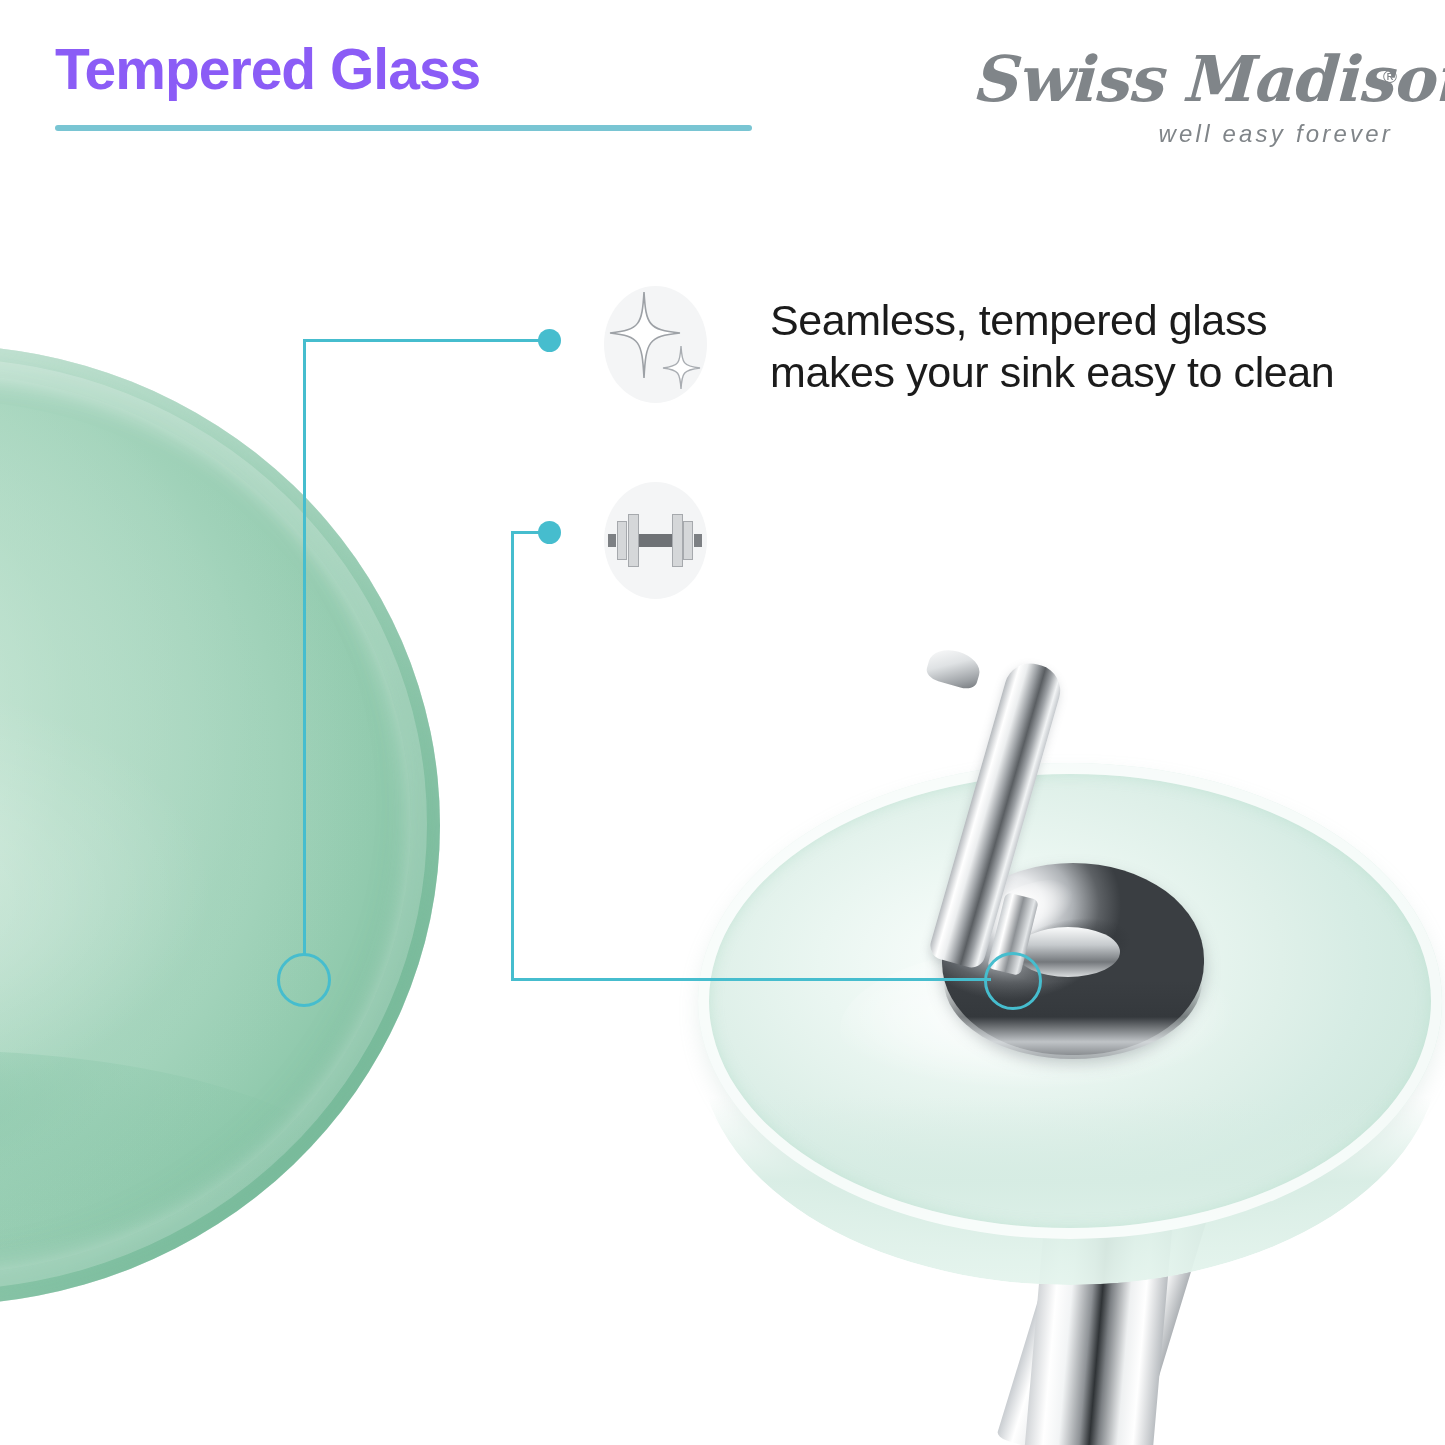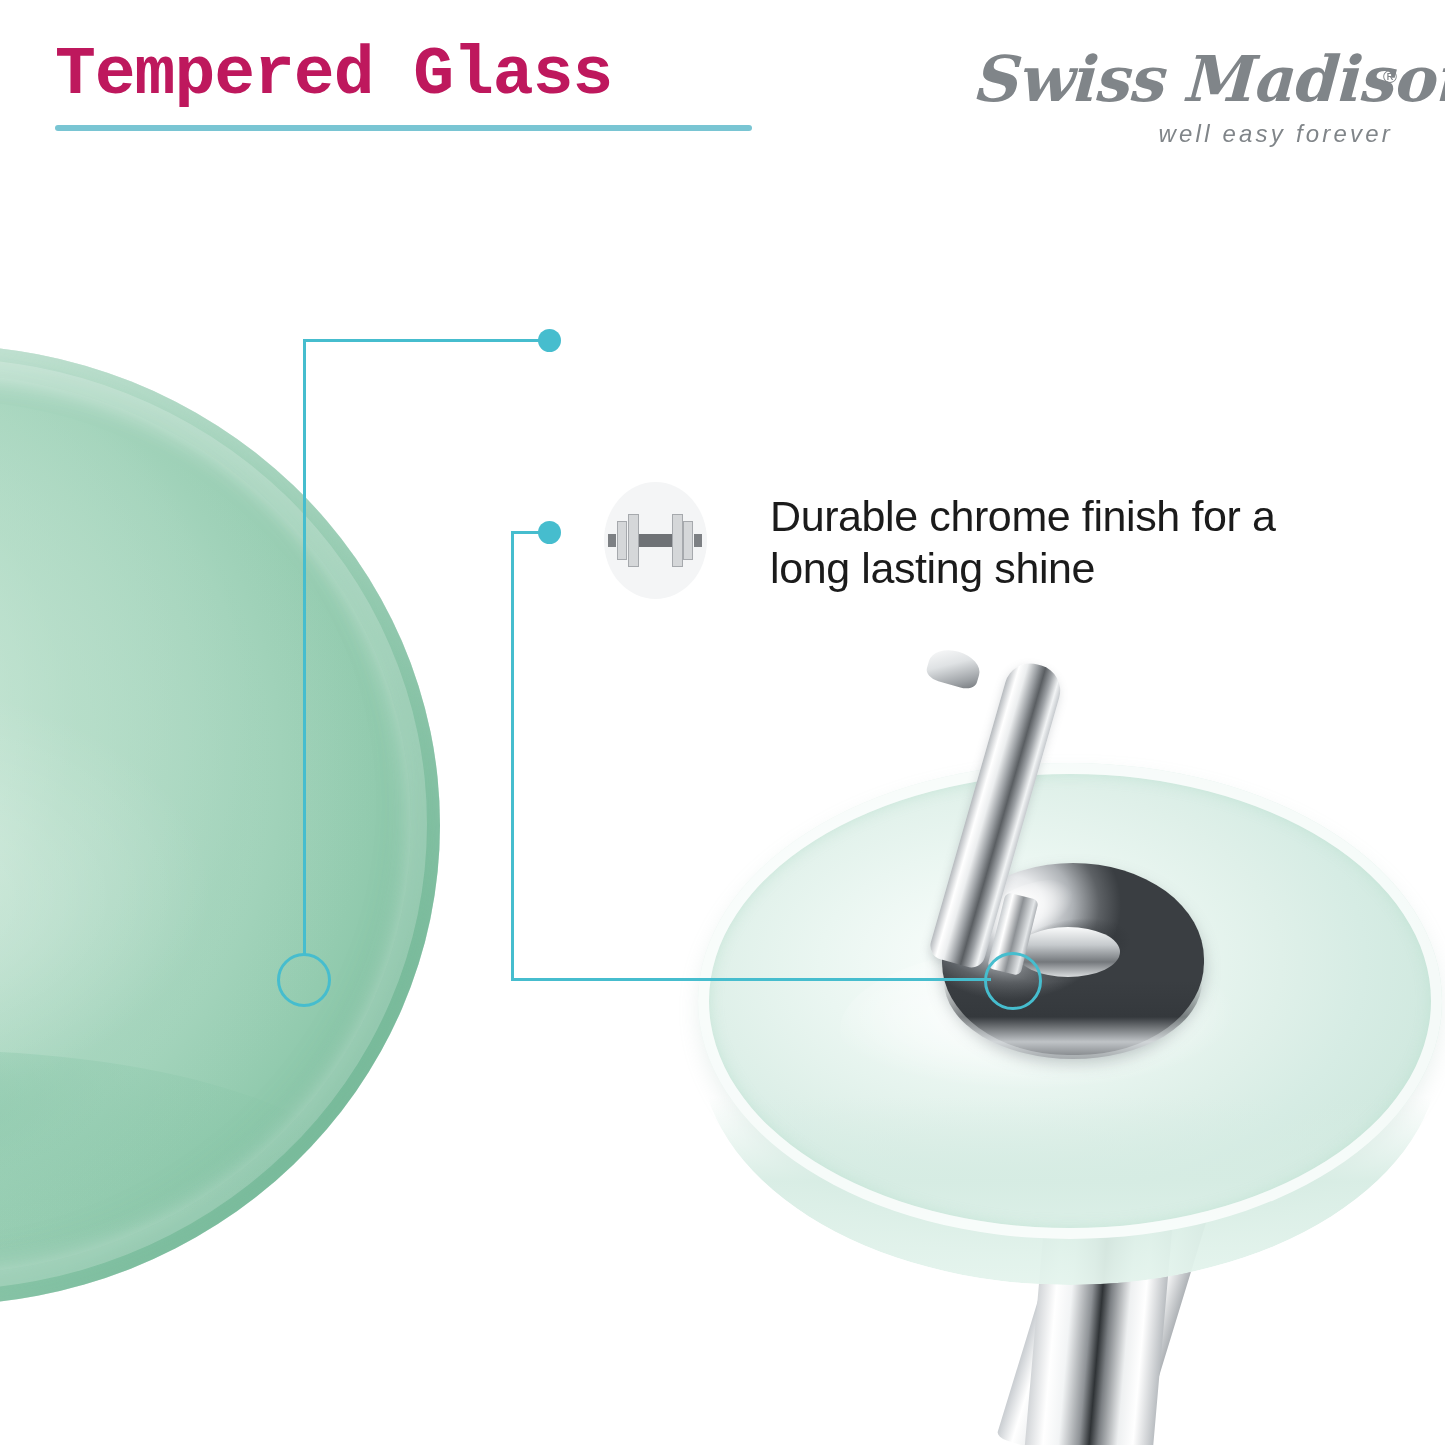"Tempered Glass" #page-title { color: #be185d -> #8b5cf6; font-family: Liberation Mono, monospace -> Liberation Sans, sans-serif; font-size: 68px -> 57px }
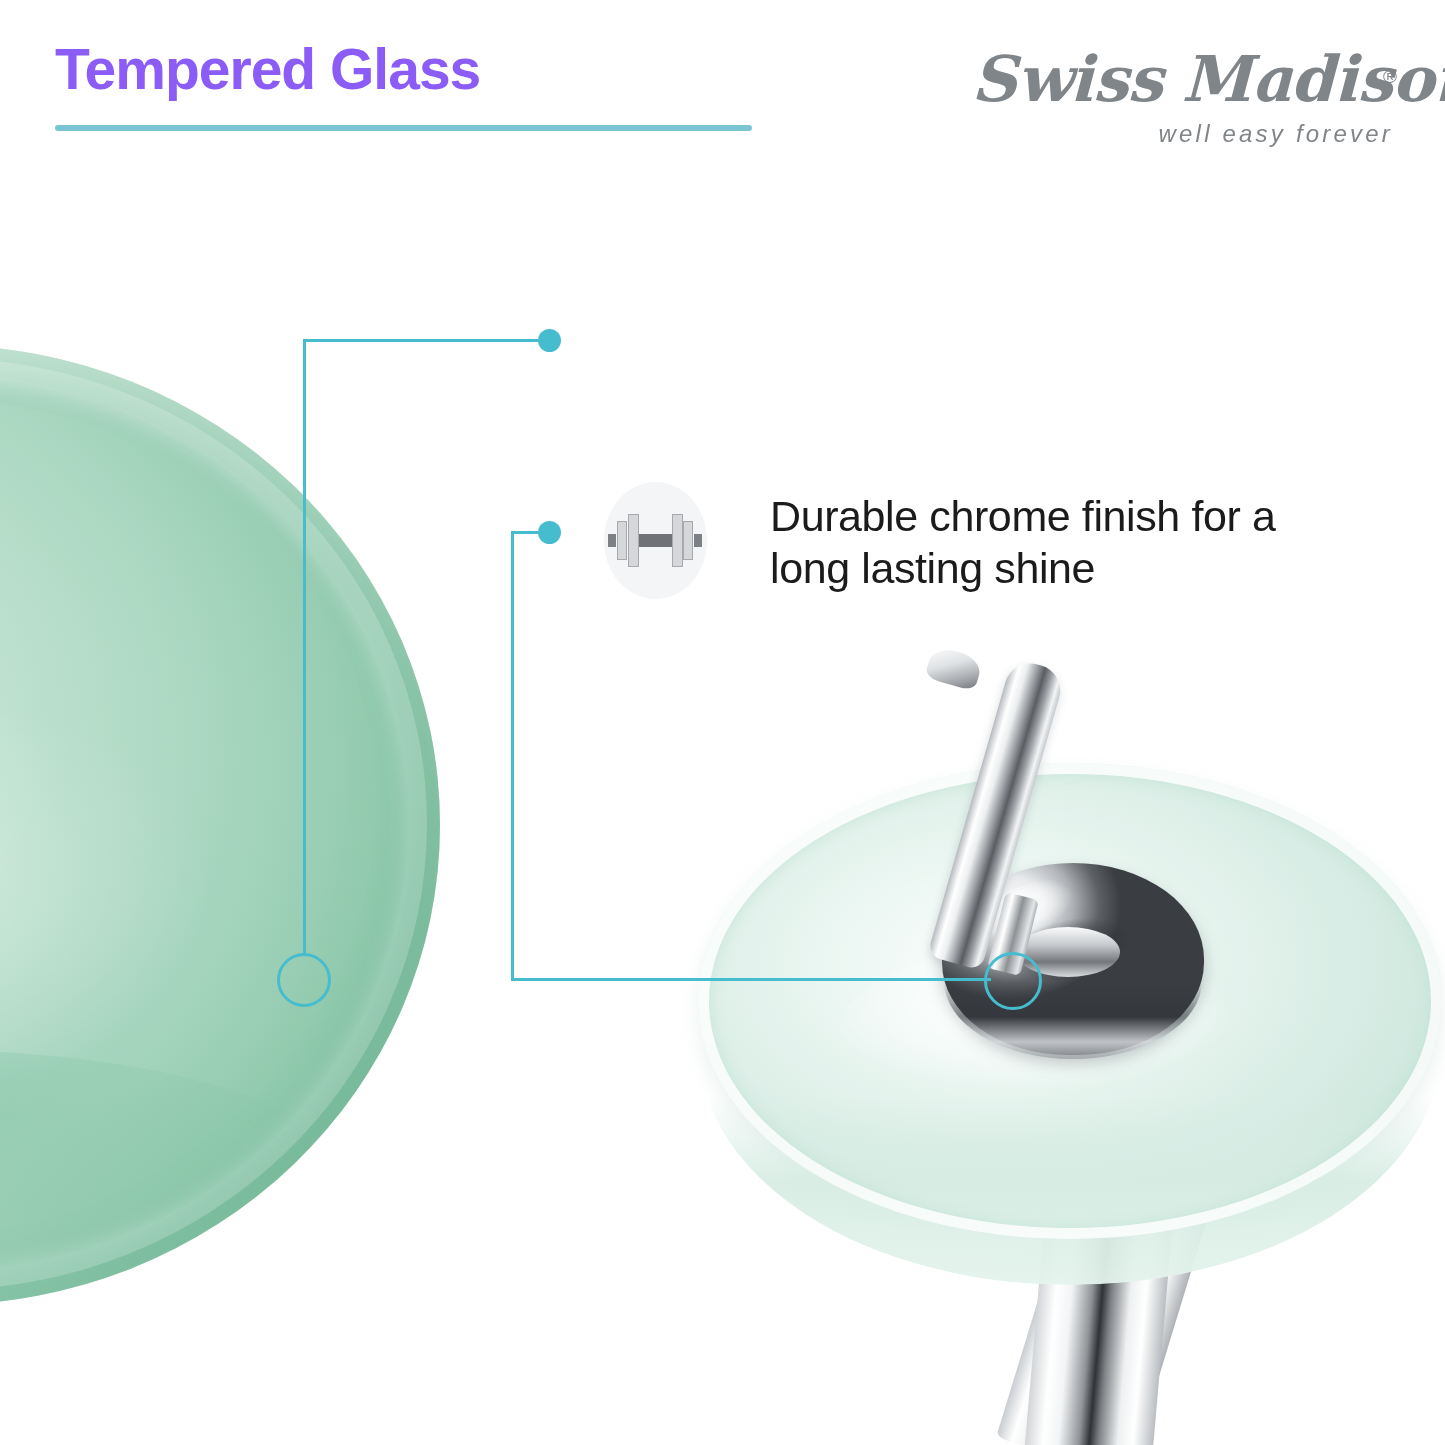"Seamless, tempered glass makes your" div.feature { html: none -> <div> <div></div> <div> <svg> <path></path> <path></path> </svg> </div> <div>Seamless, tempered glass makes your sink easy to clean</div> </div> }
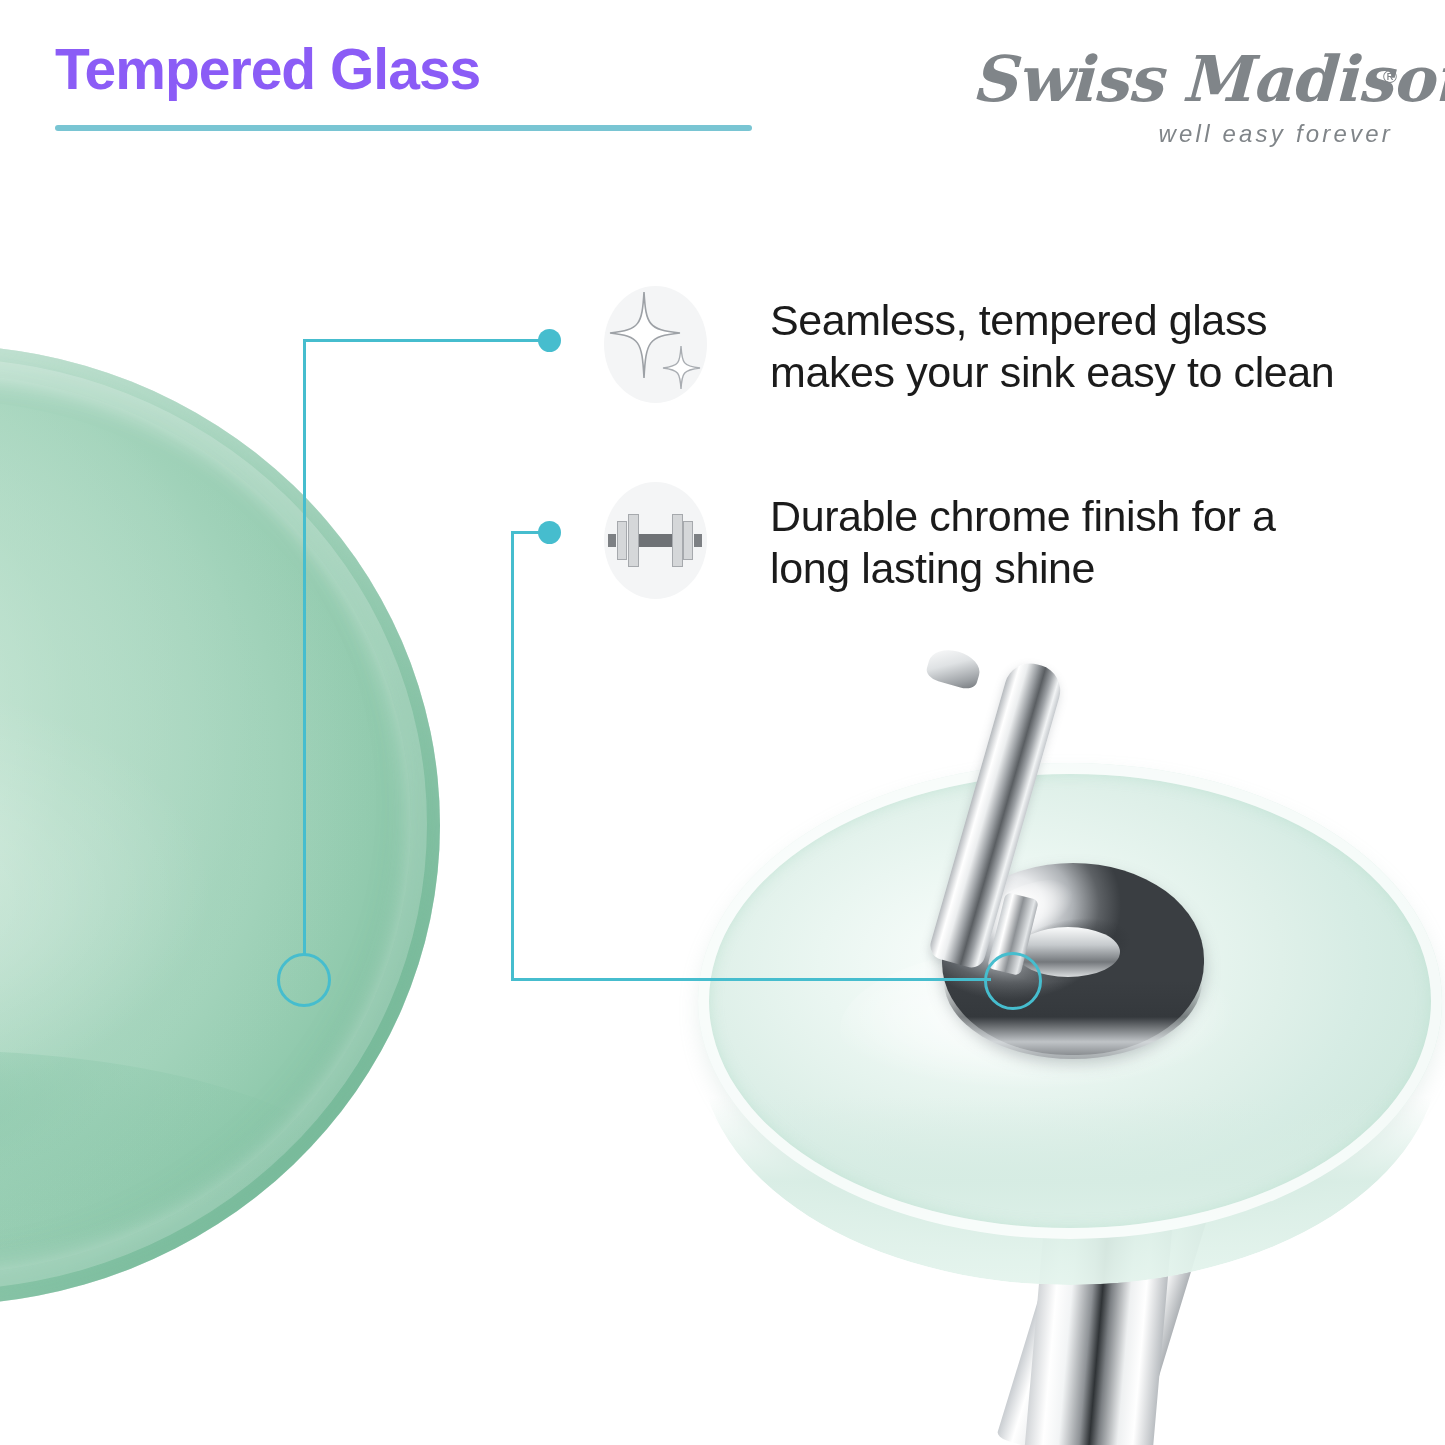"Durable chrome finish for a" div.feature-text { html: <div>Durable chrome finish for a long lasting shine</div> -> none }
